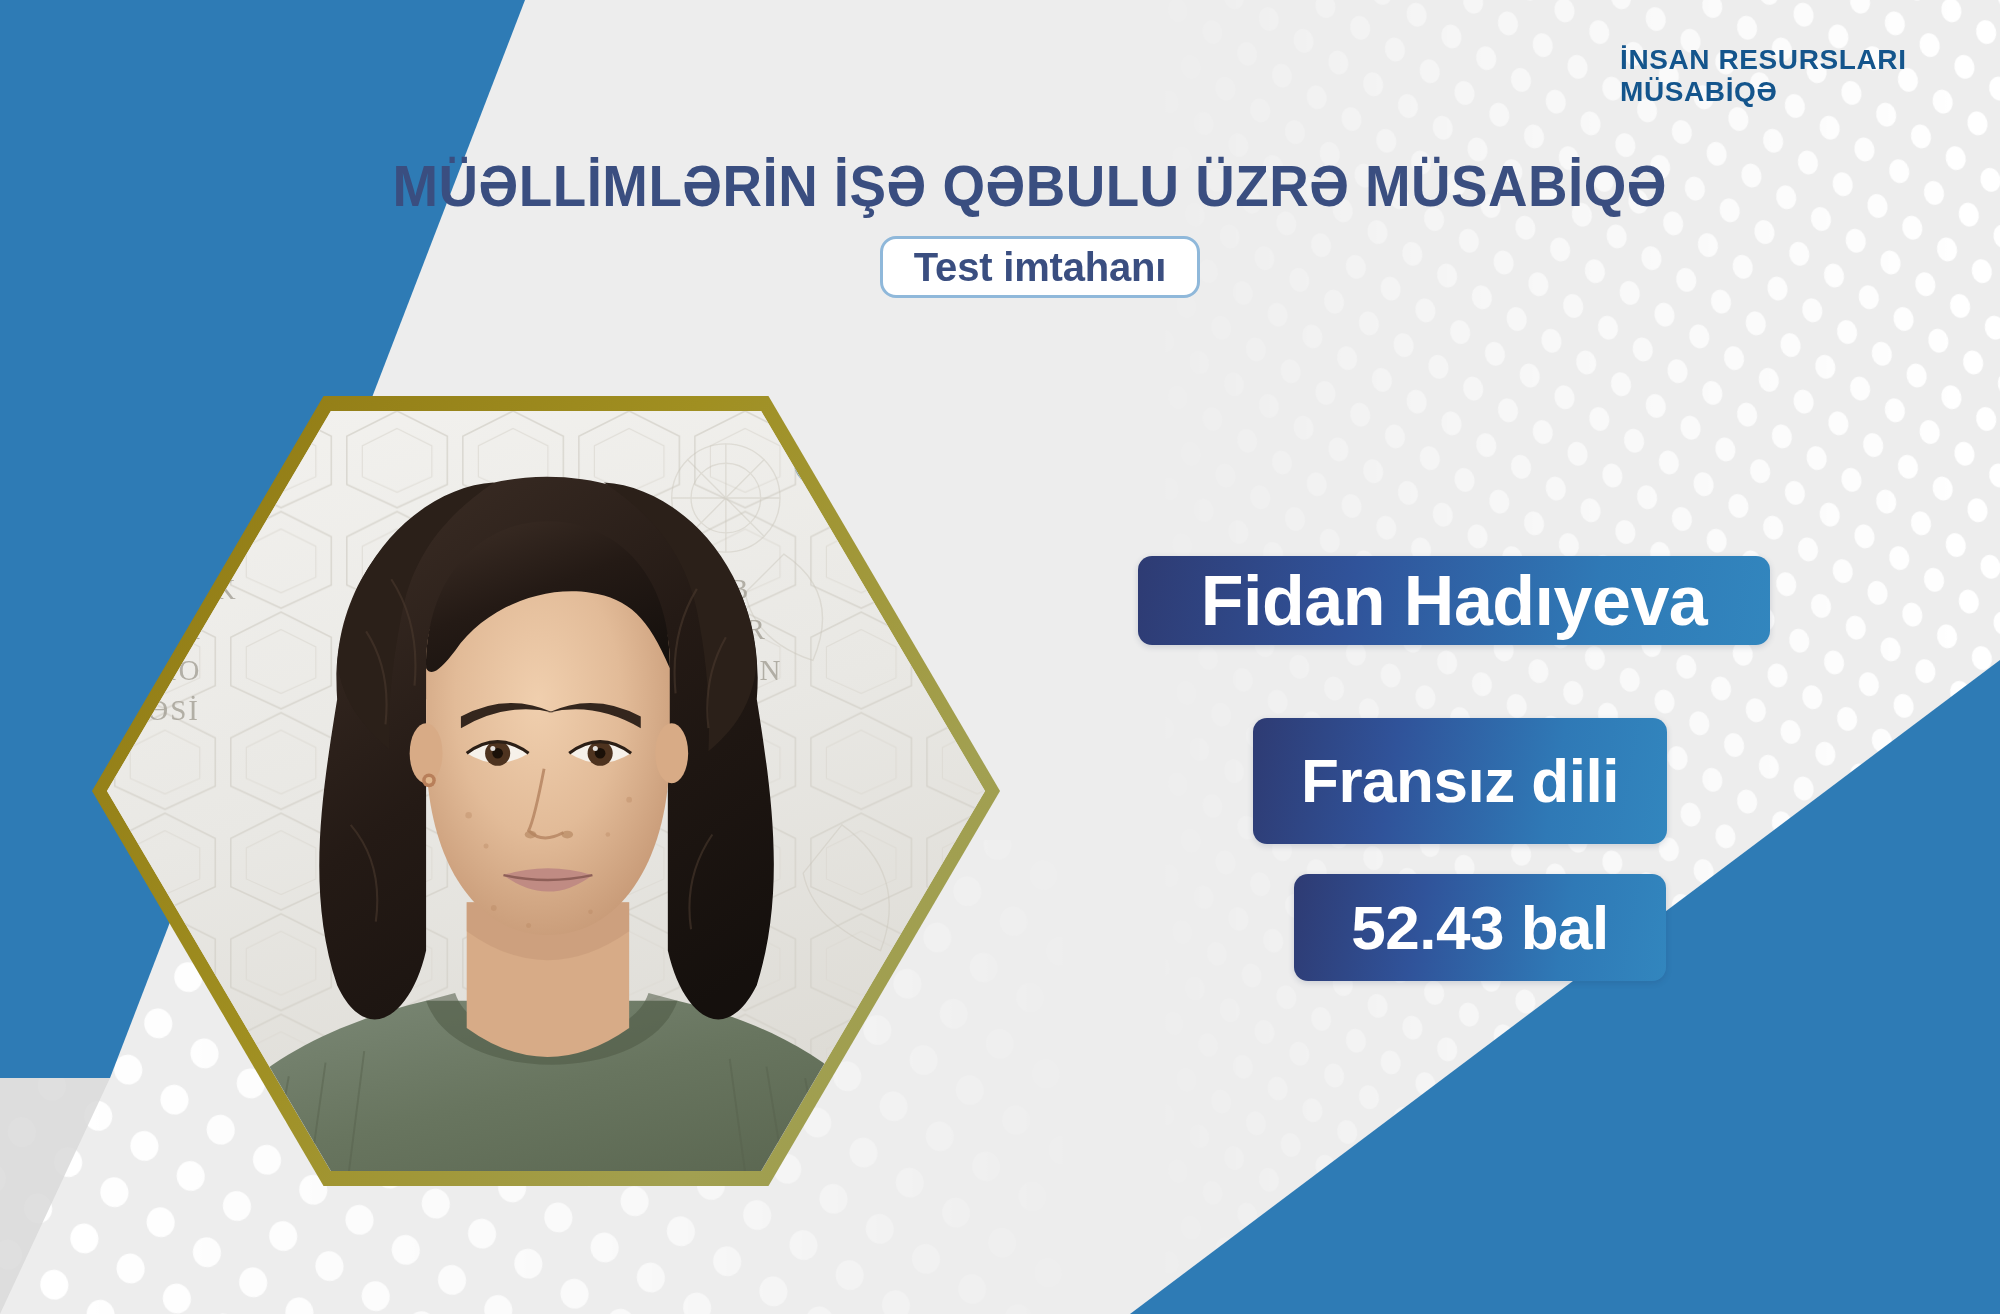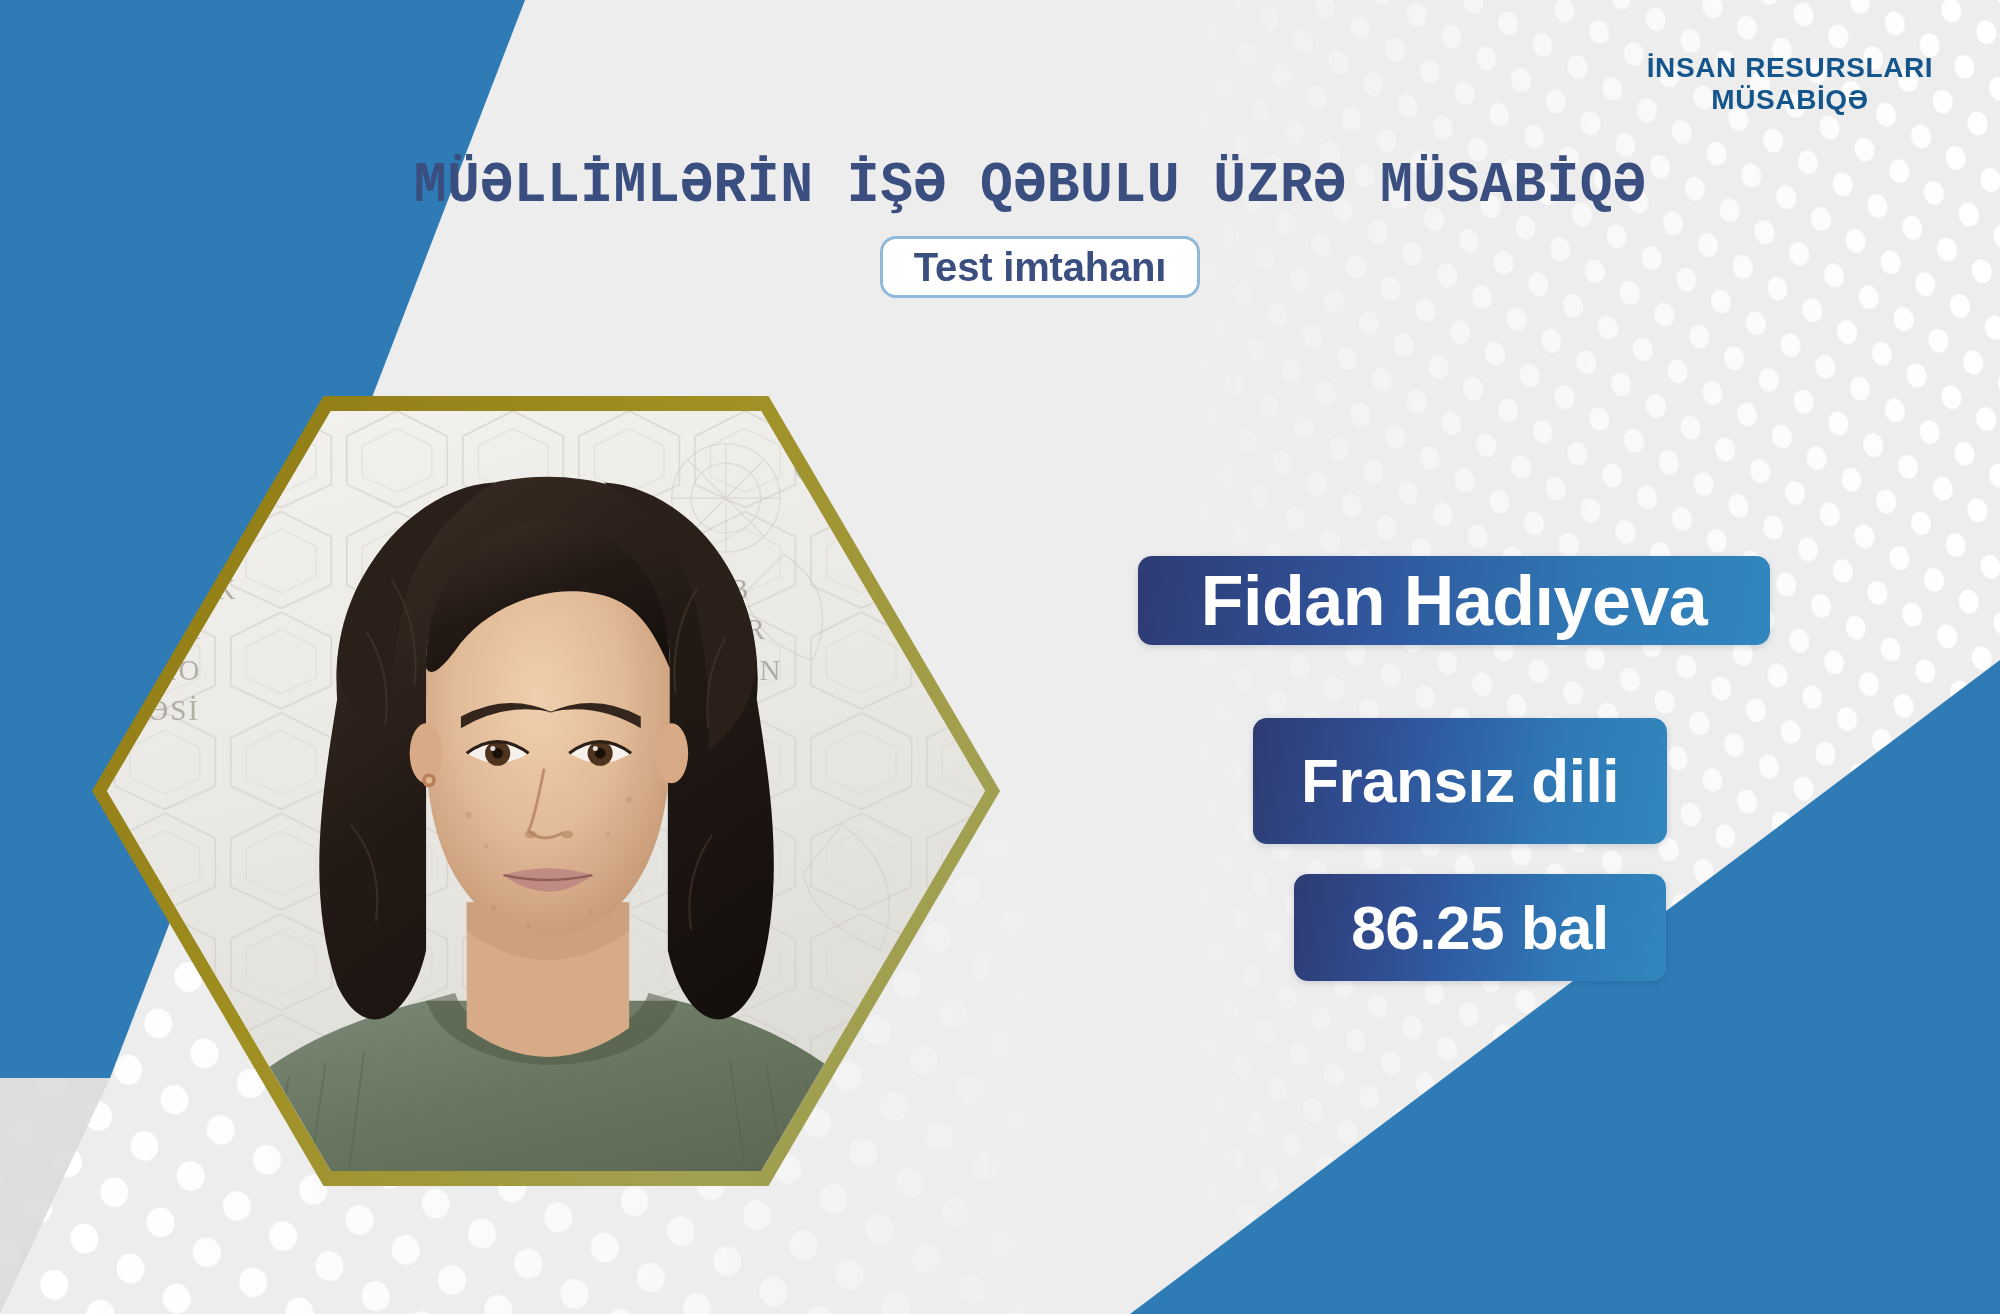"İNSAN RESURSLARI" .logo-block { text-align: center -> left; top: 52px -> 44px }
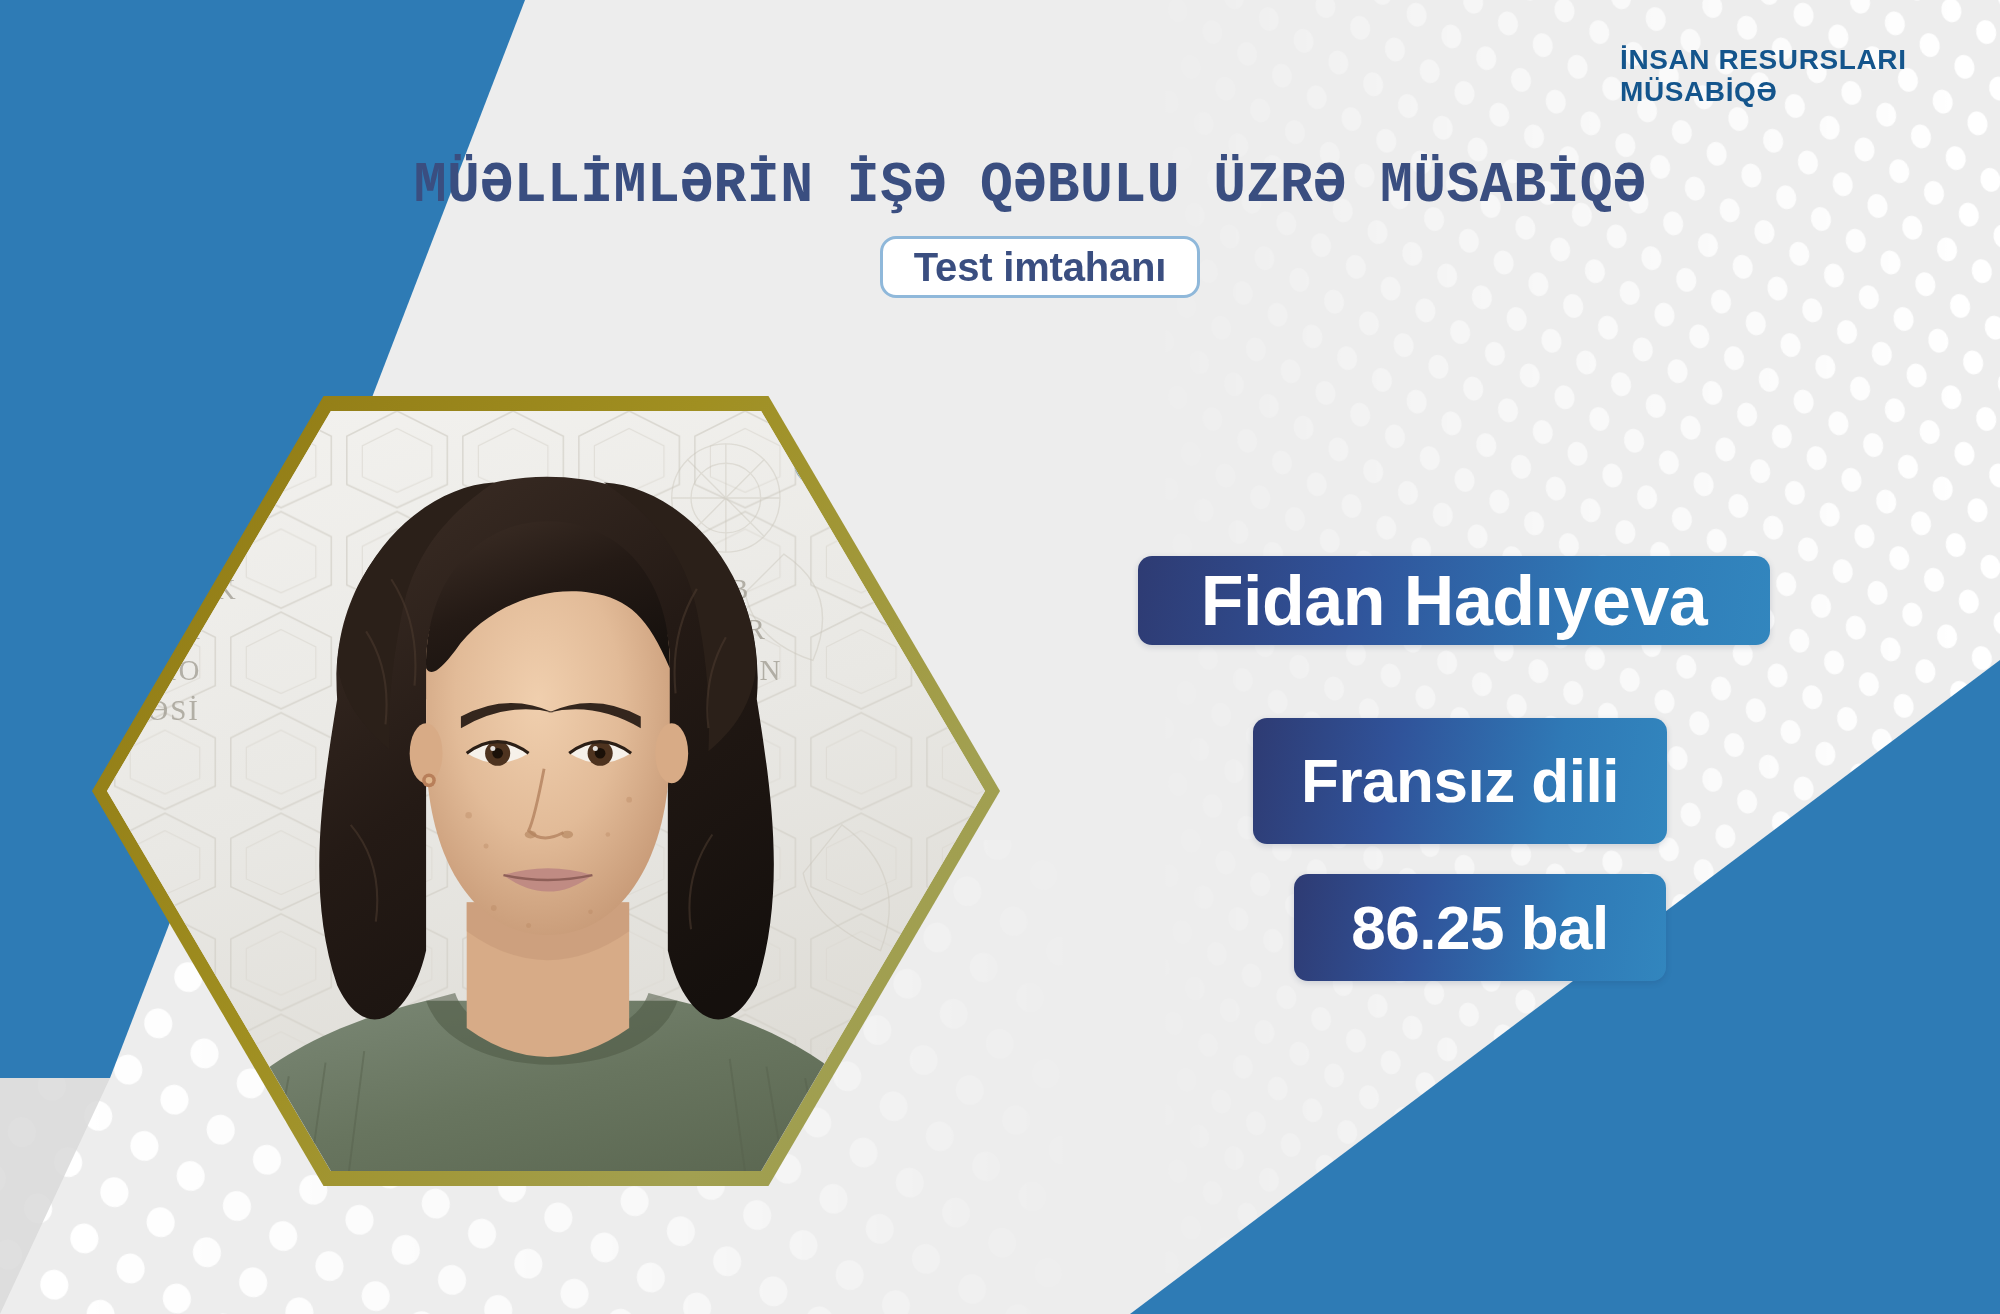"MÜƏLLİMLƏRİN İŞƏ QƏBULU ÜZRƏ MÜSABİQƏ" .title-wrap { font-family: Liberation Mono, monospace -> none }
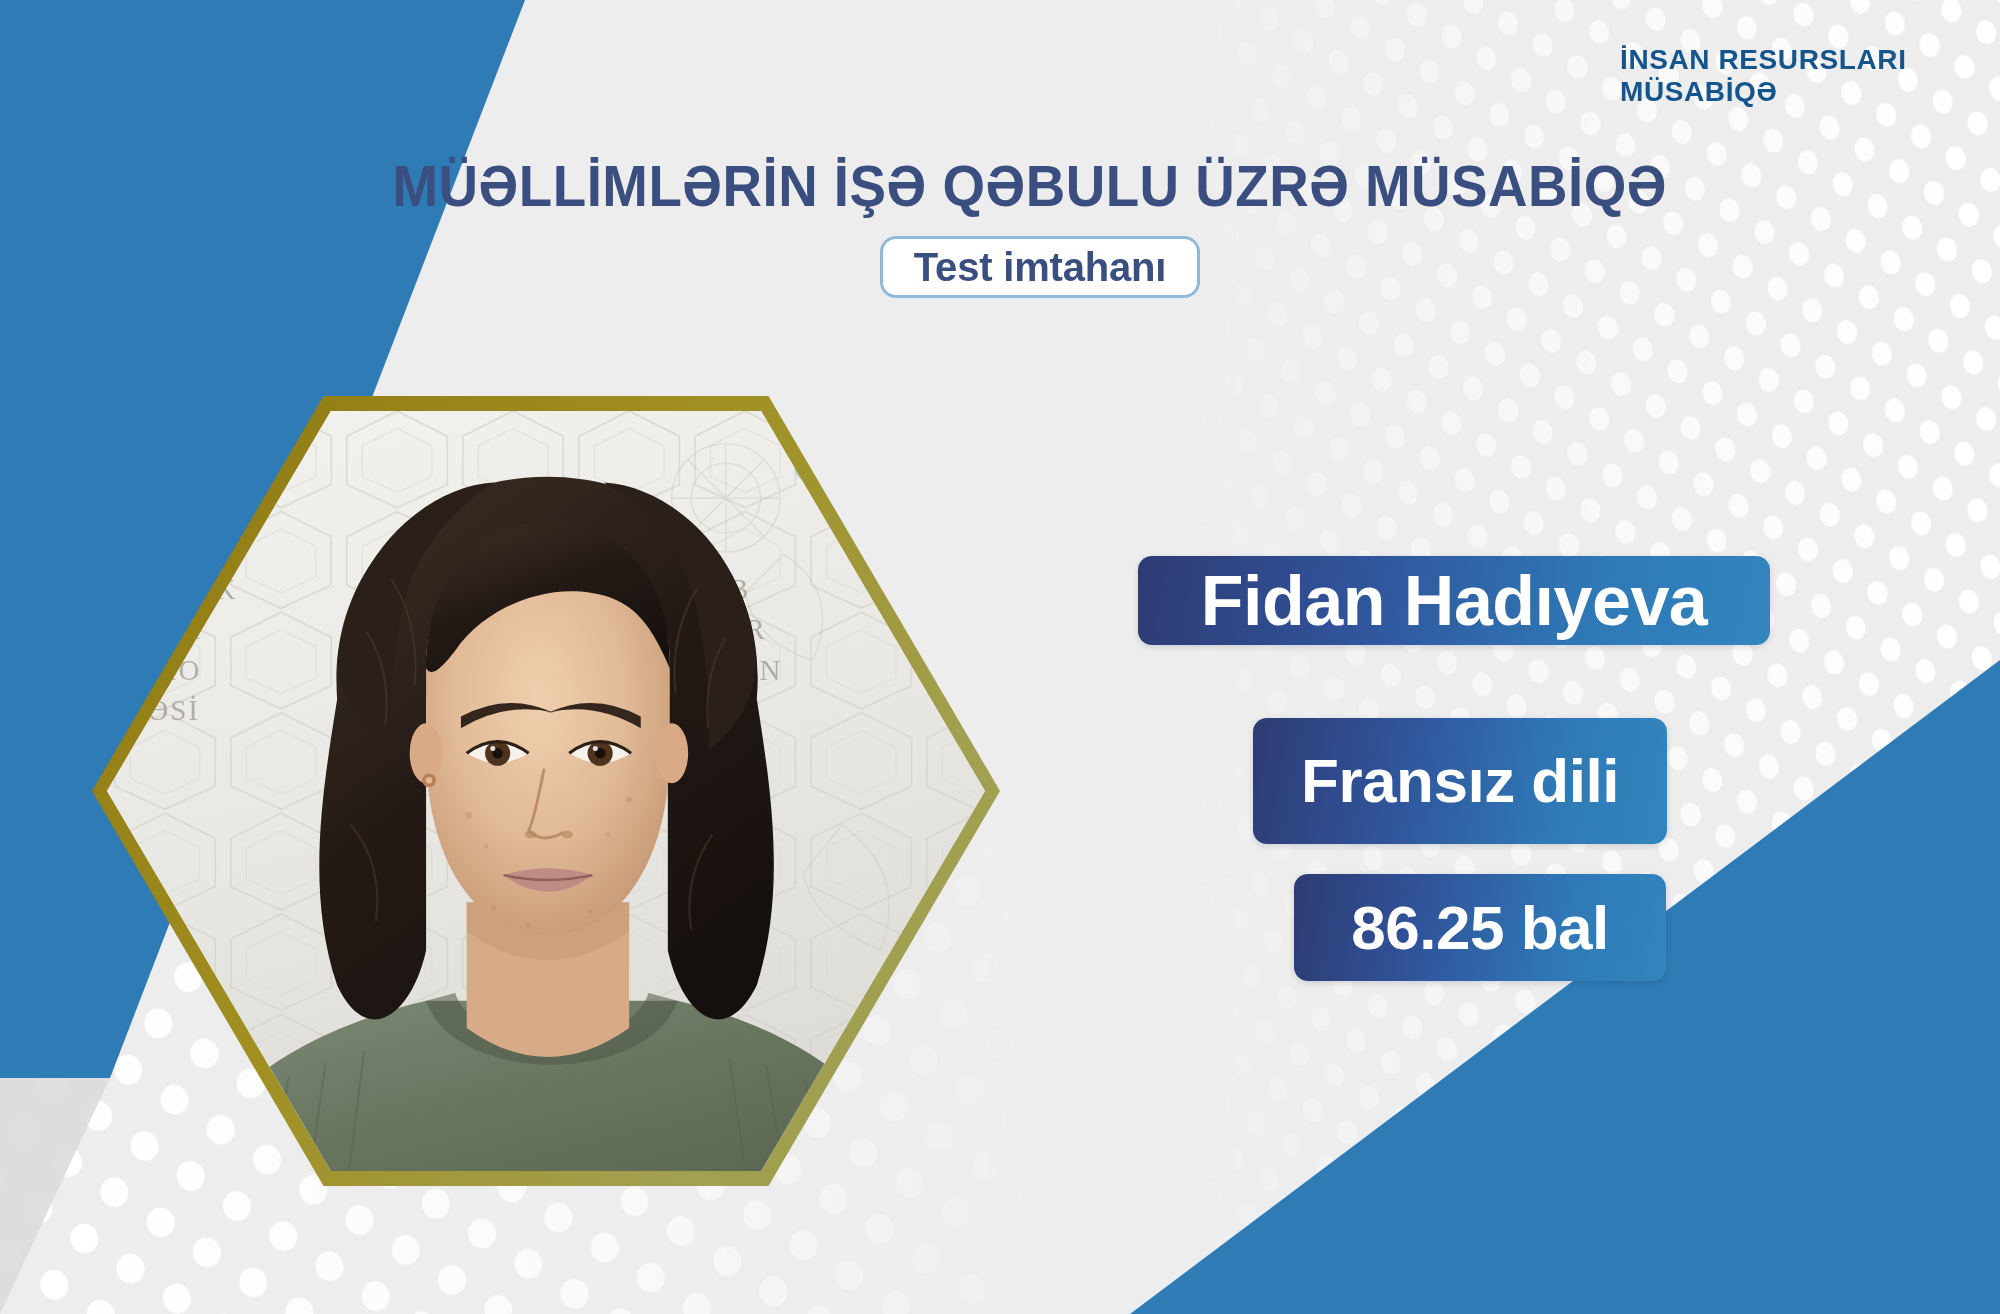"86.25 bal" span { text: 86.25 -> 52.43 }
